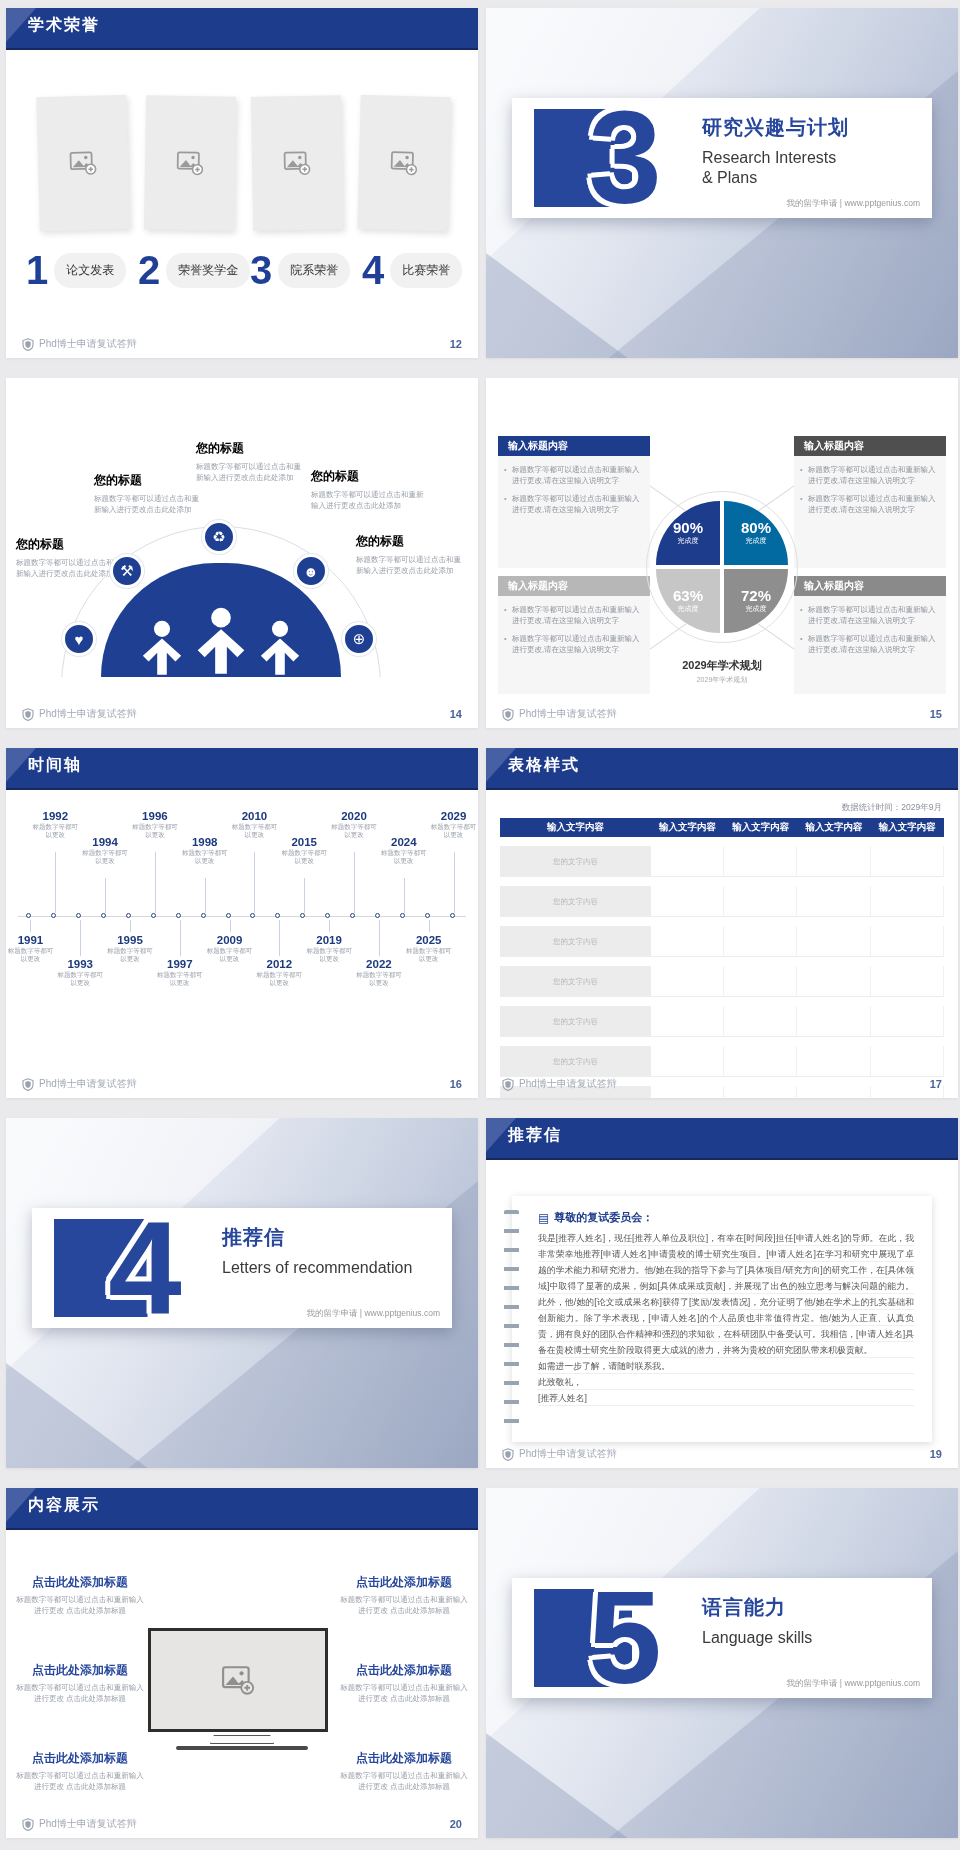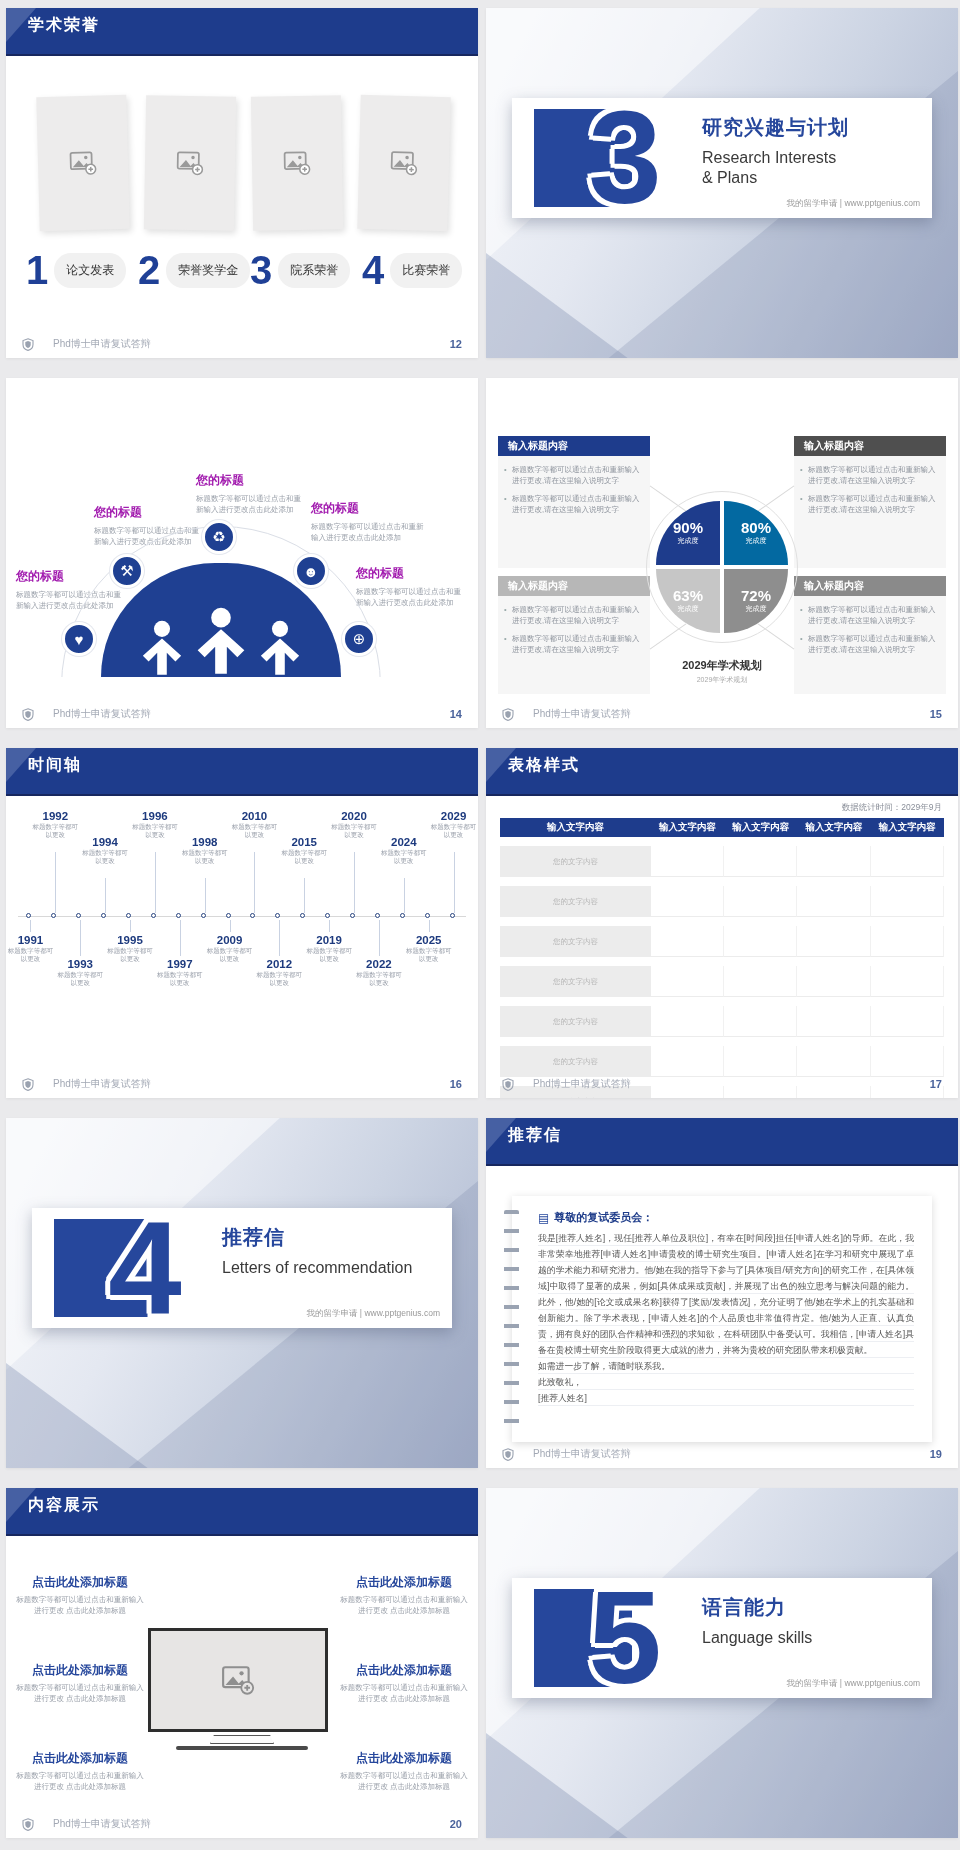"学术荣誉" .shead { height: 48px -> 42px }
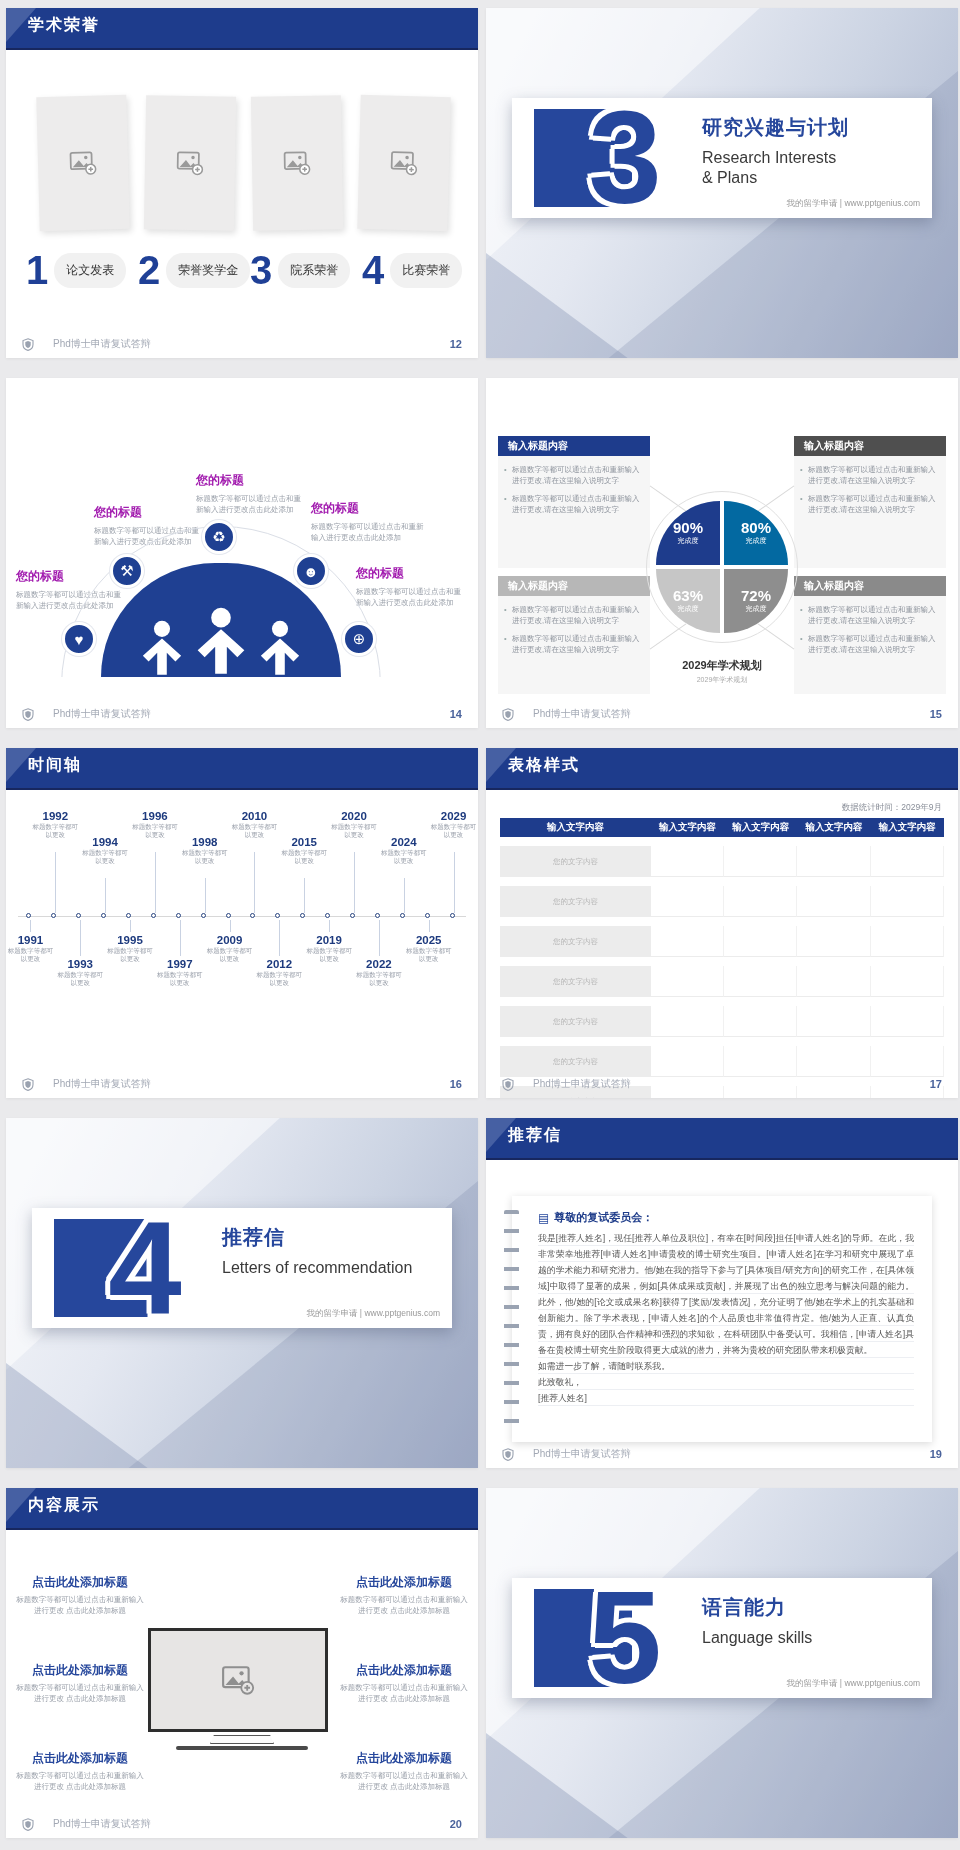"Phd博士申请复试答辩" .sfoot .brand { gap: 19px -> 5px }
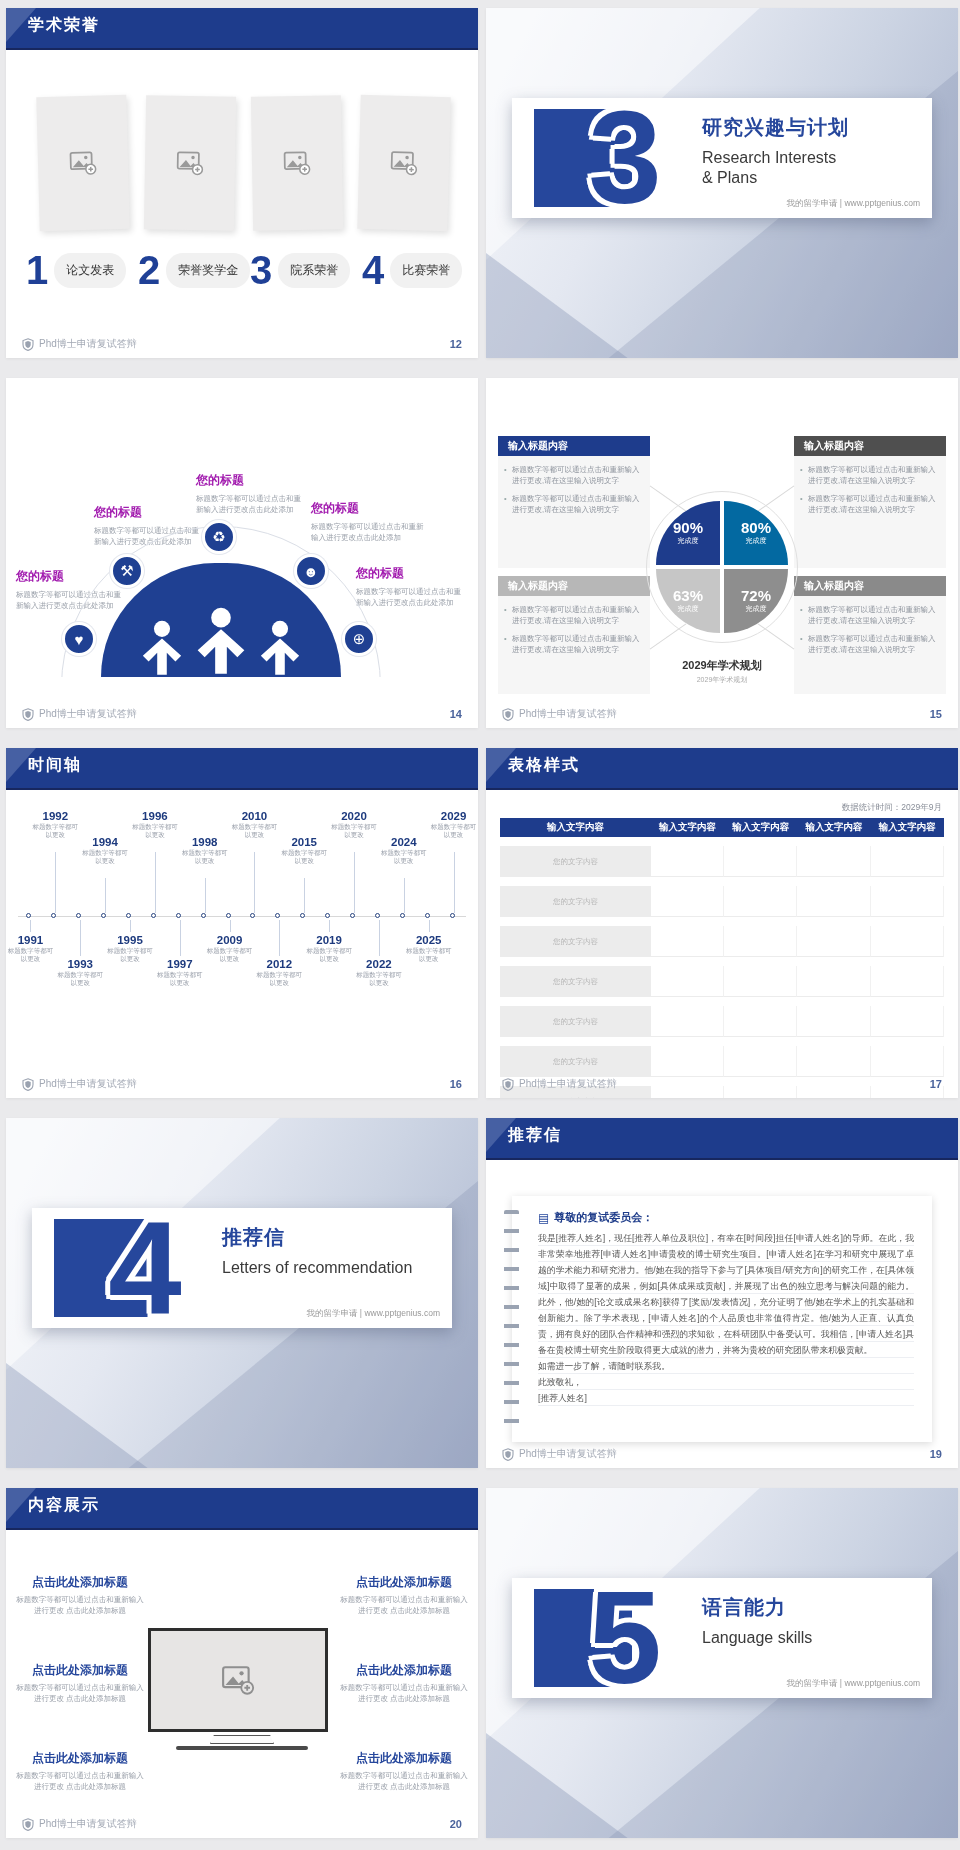"您的标题" .ib .it { color: #a21caf -> #000000; margin-top: 32px -> none }
